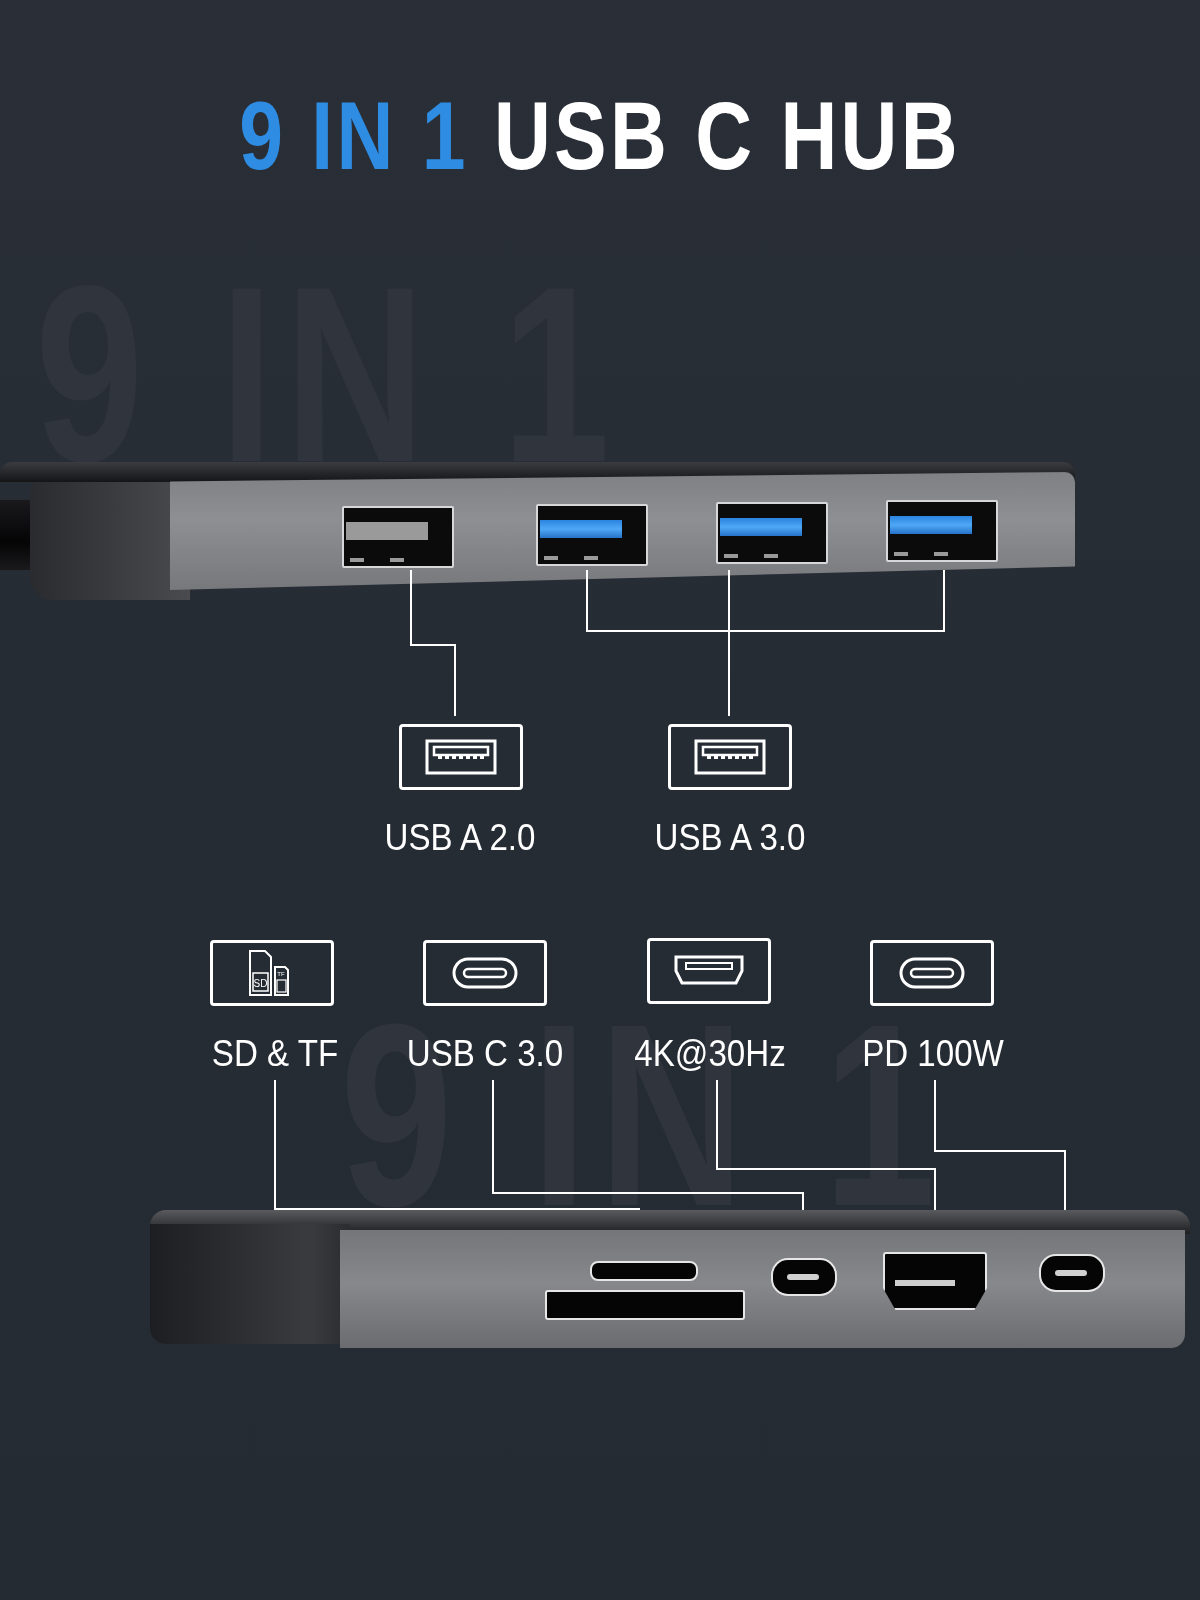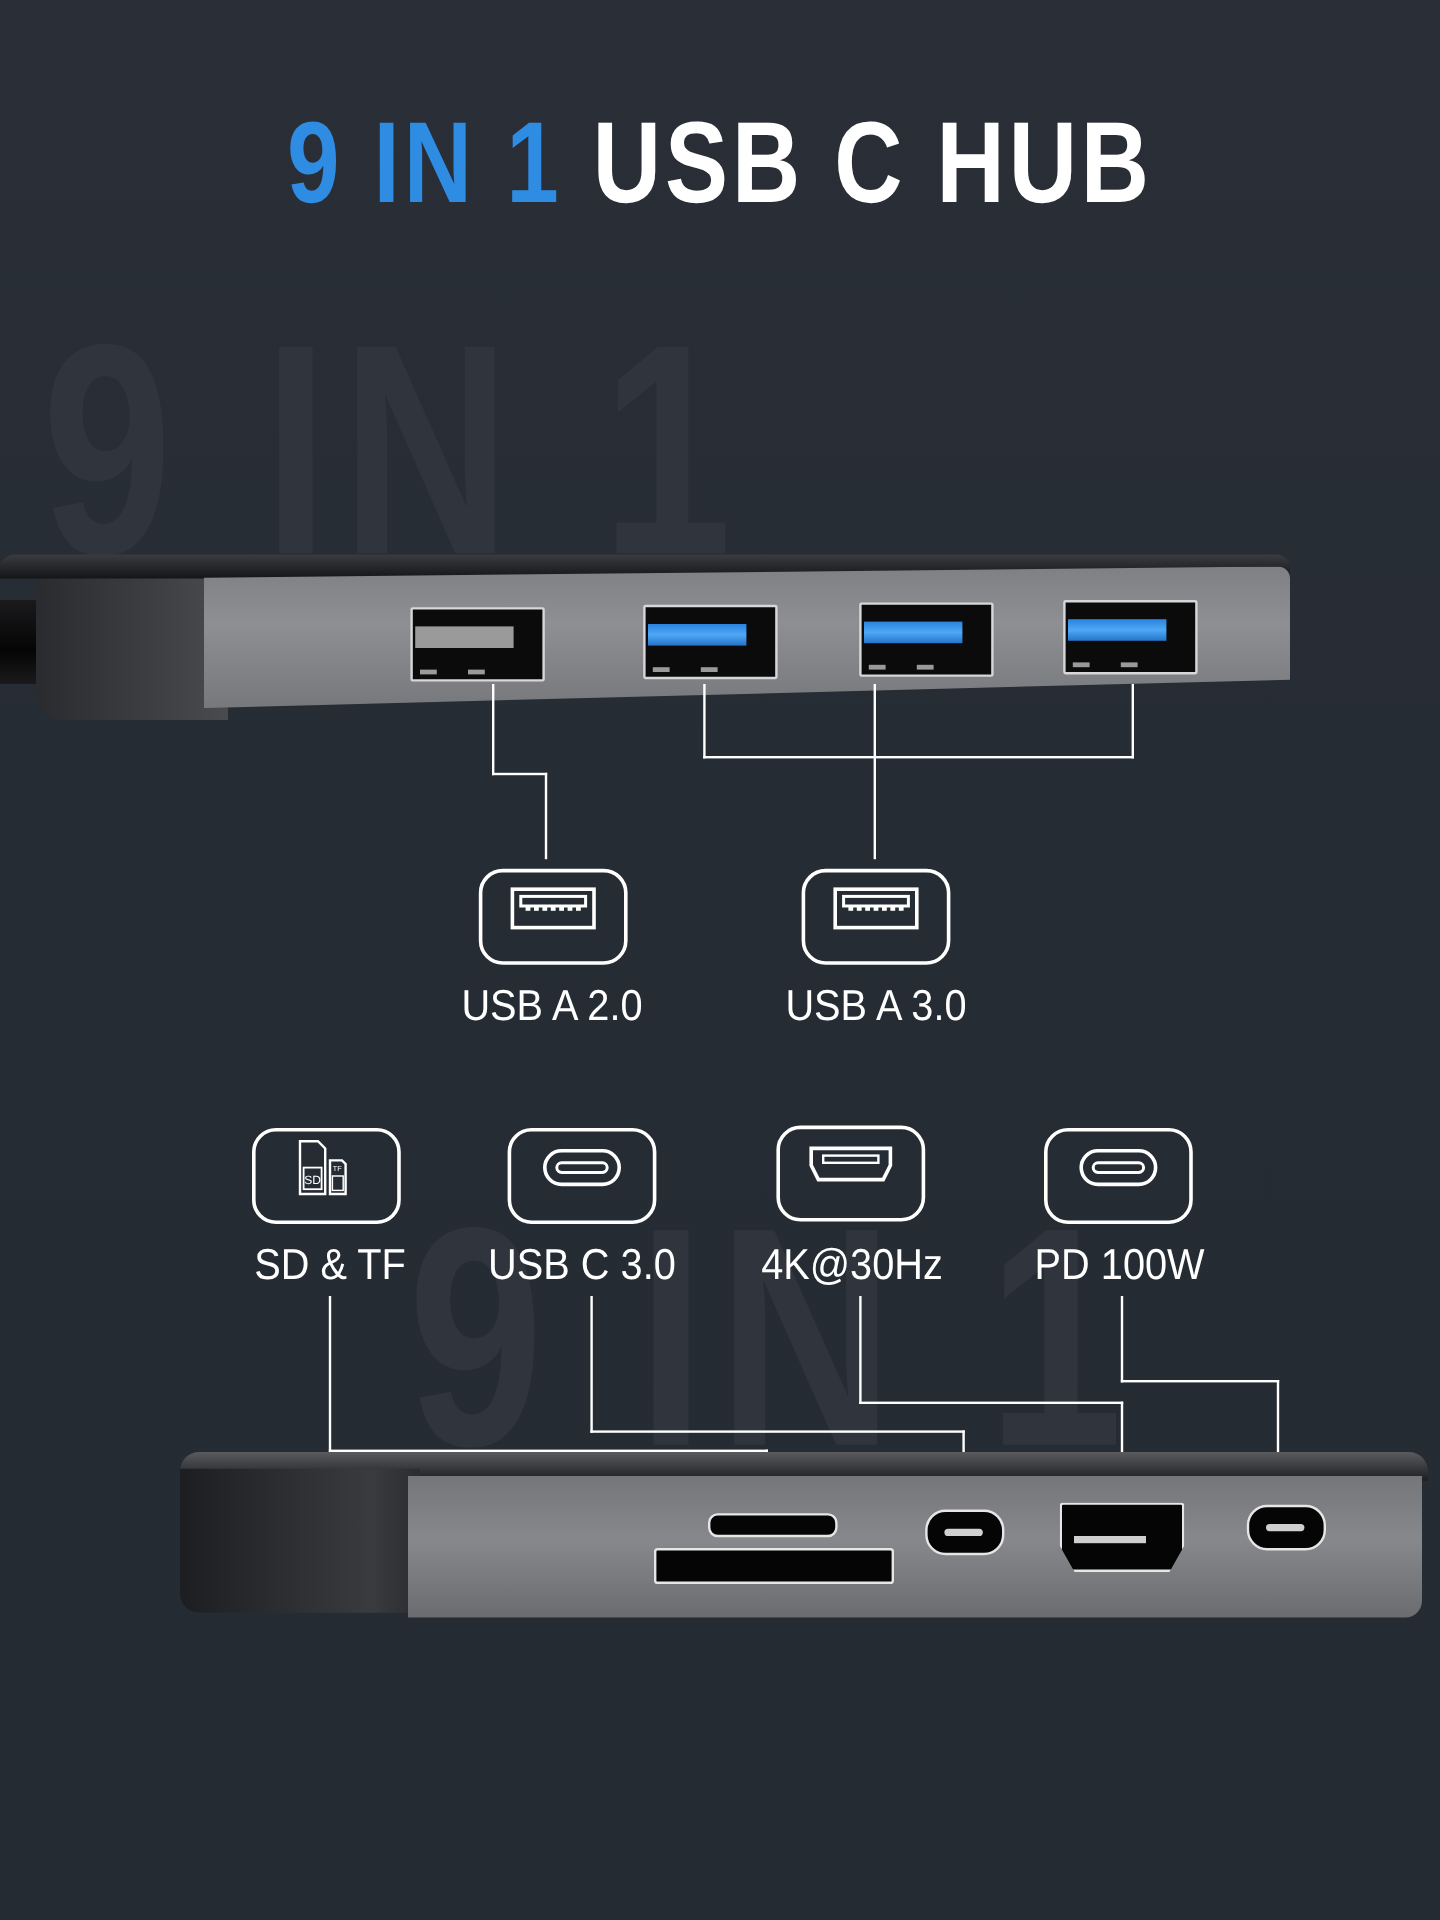"SD" .badge { border-radius: 20px -> 4px; height: 80px -> 66px }
